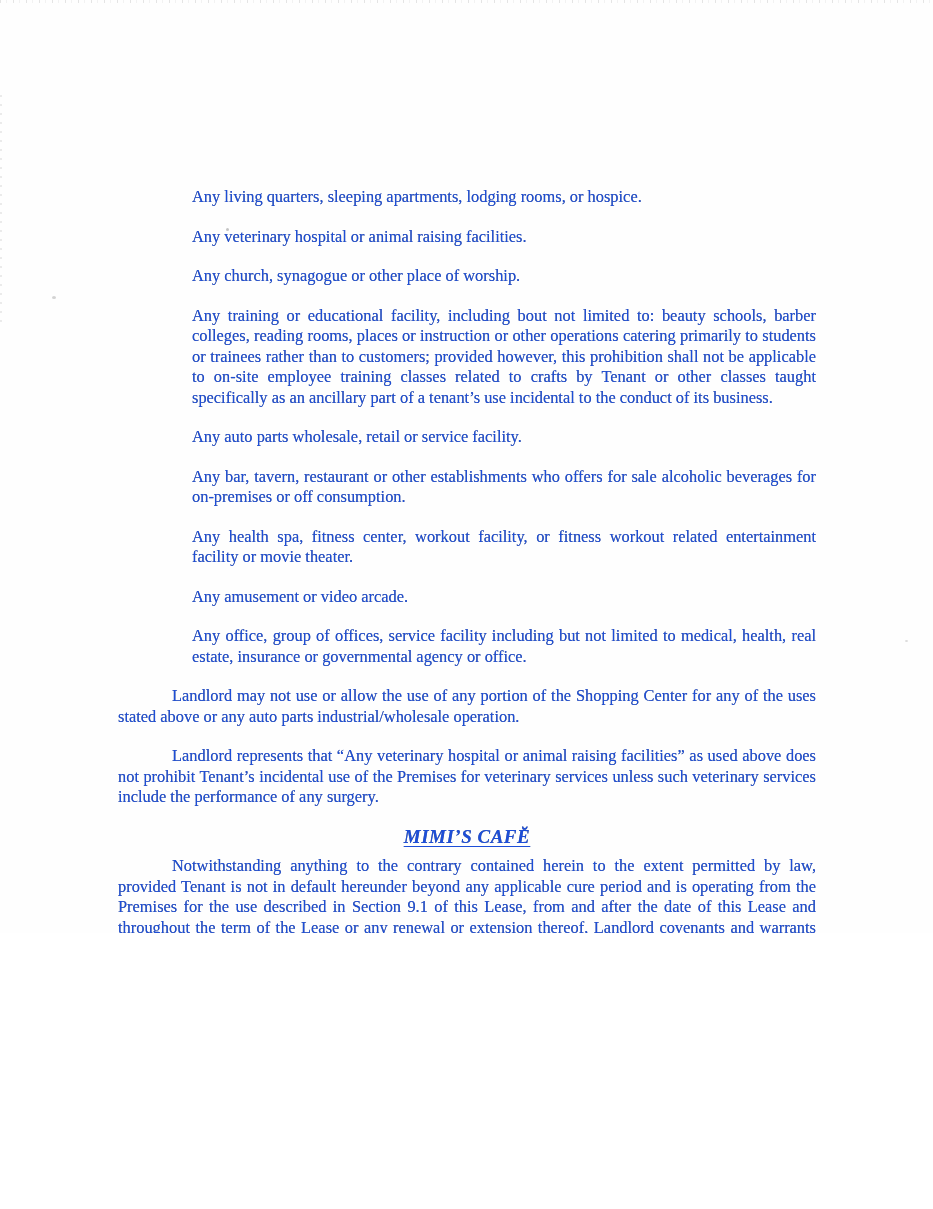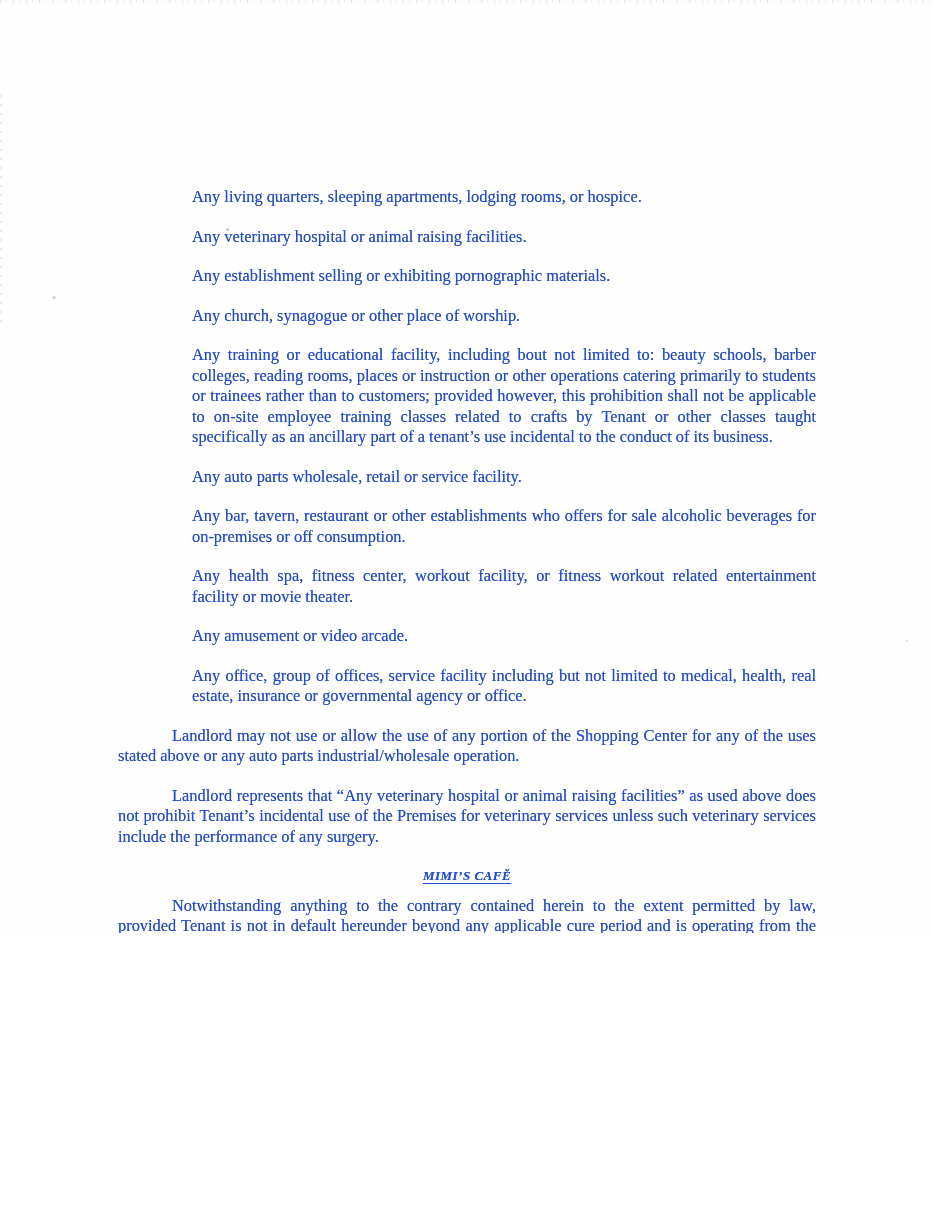"Any establishment selling or exhibiting" div.list-item { html: <div>Any establishment selling or exhibiting pornographic materials.</div> -> none }
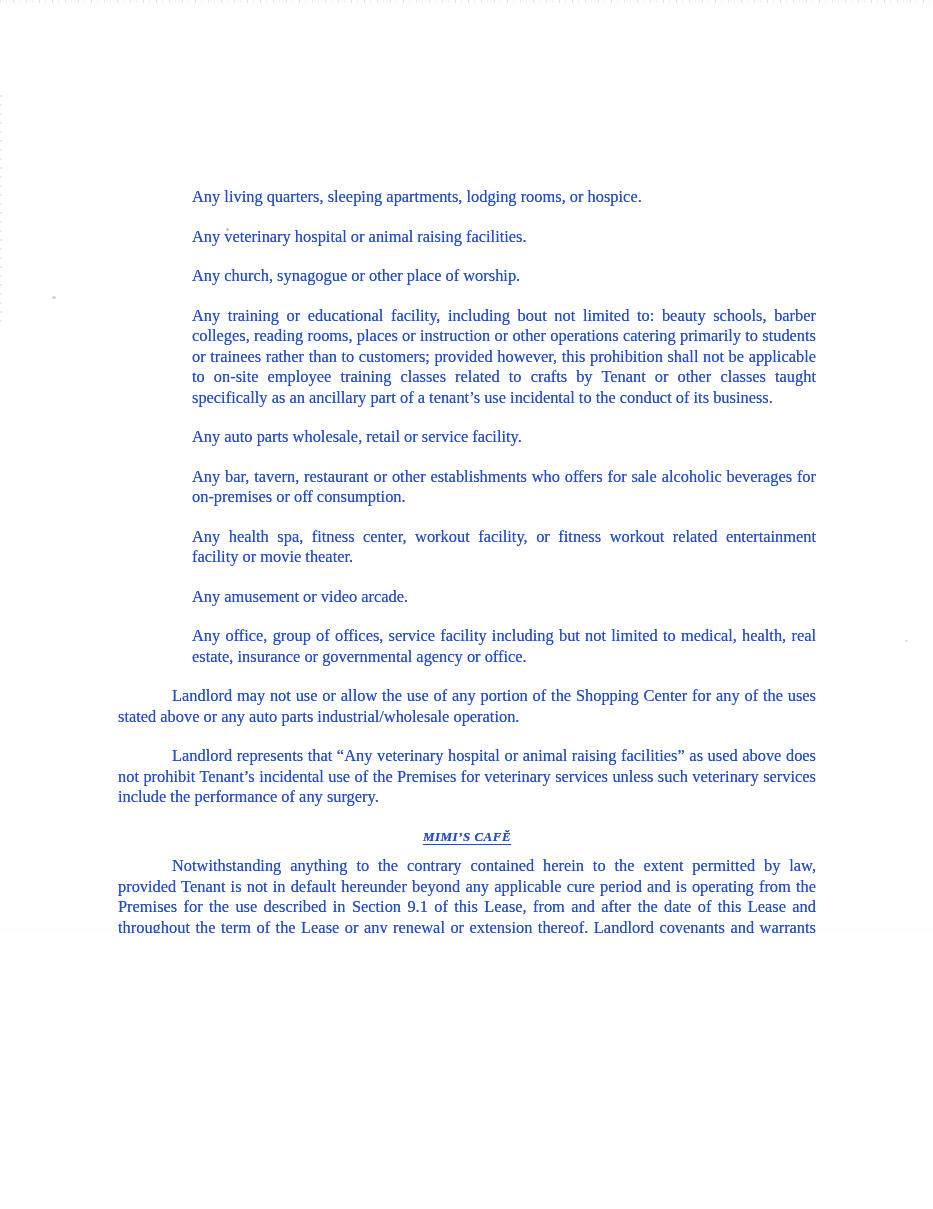"MIMI’S CAFĔ" .heading { font-size: 13px -> 19px }
